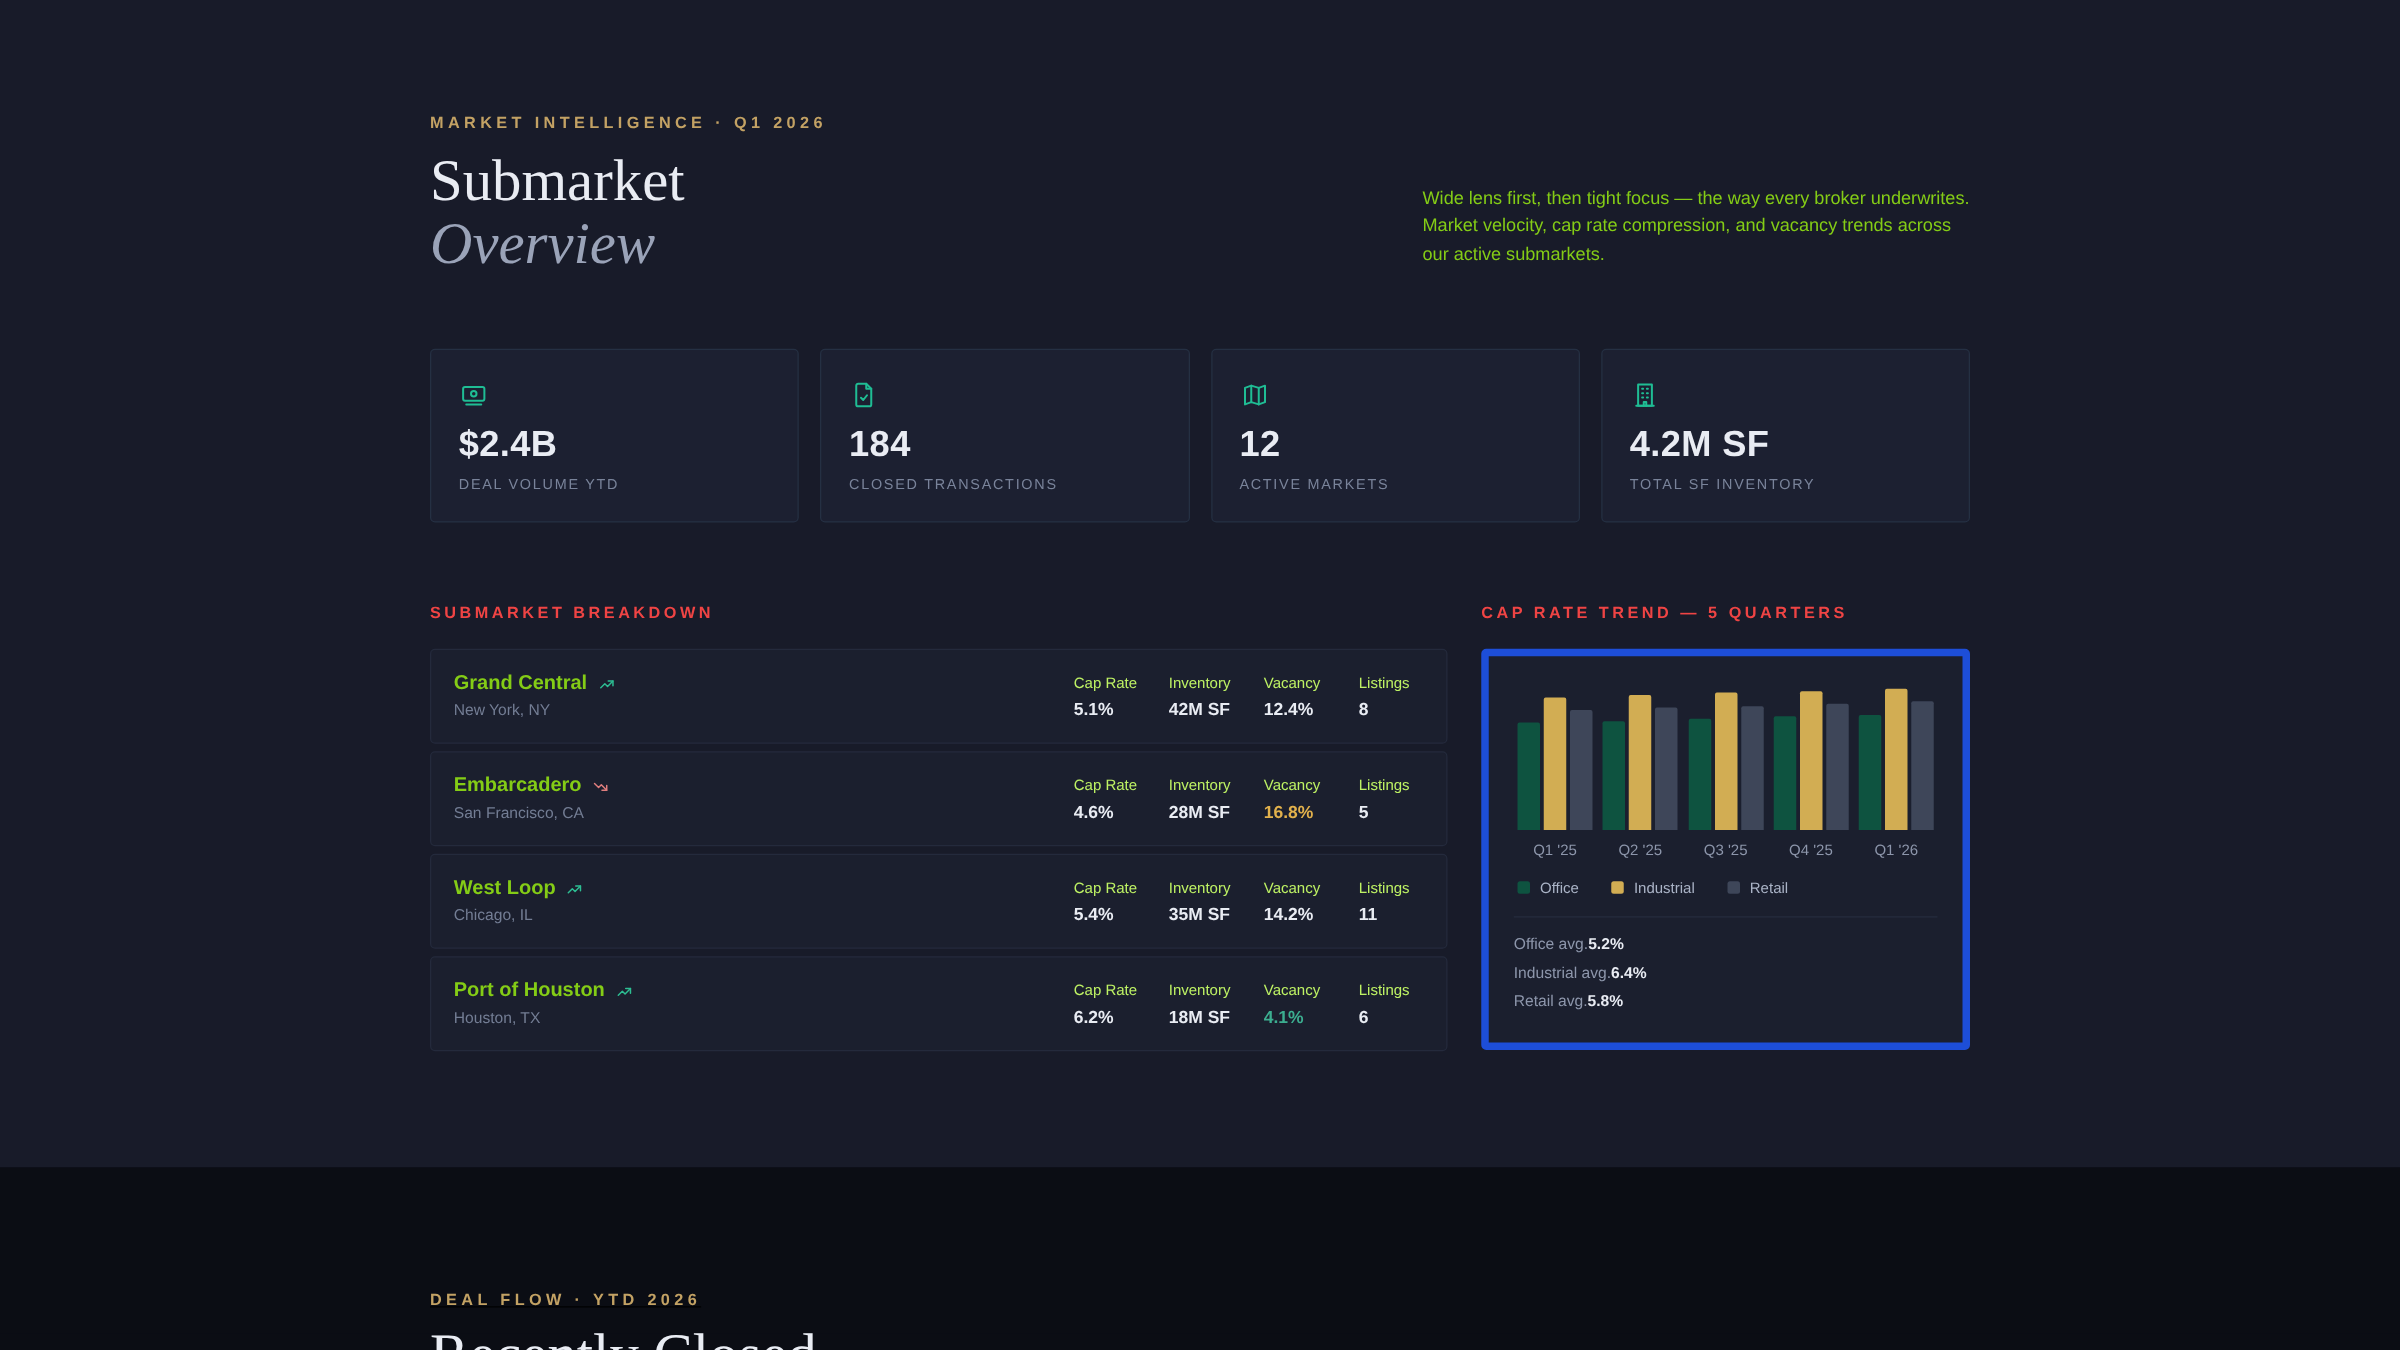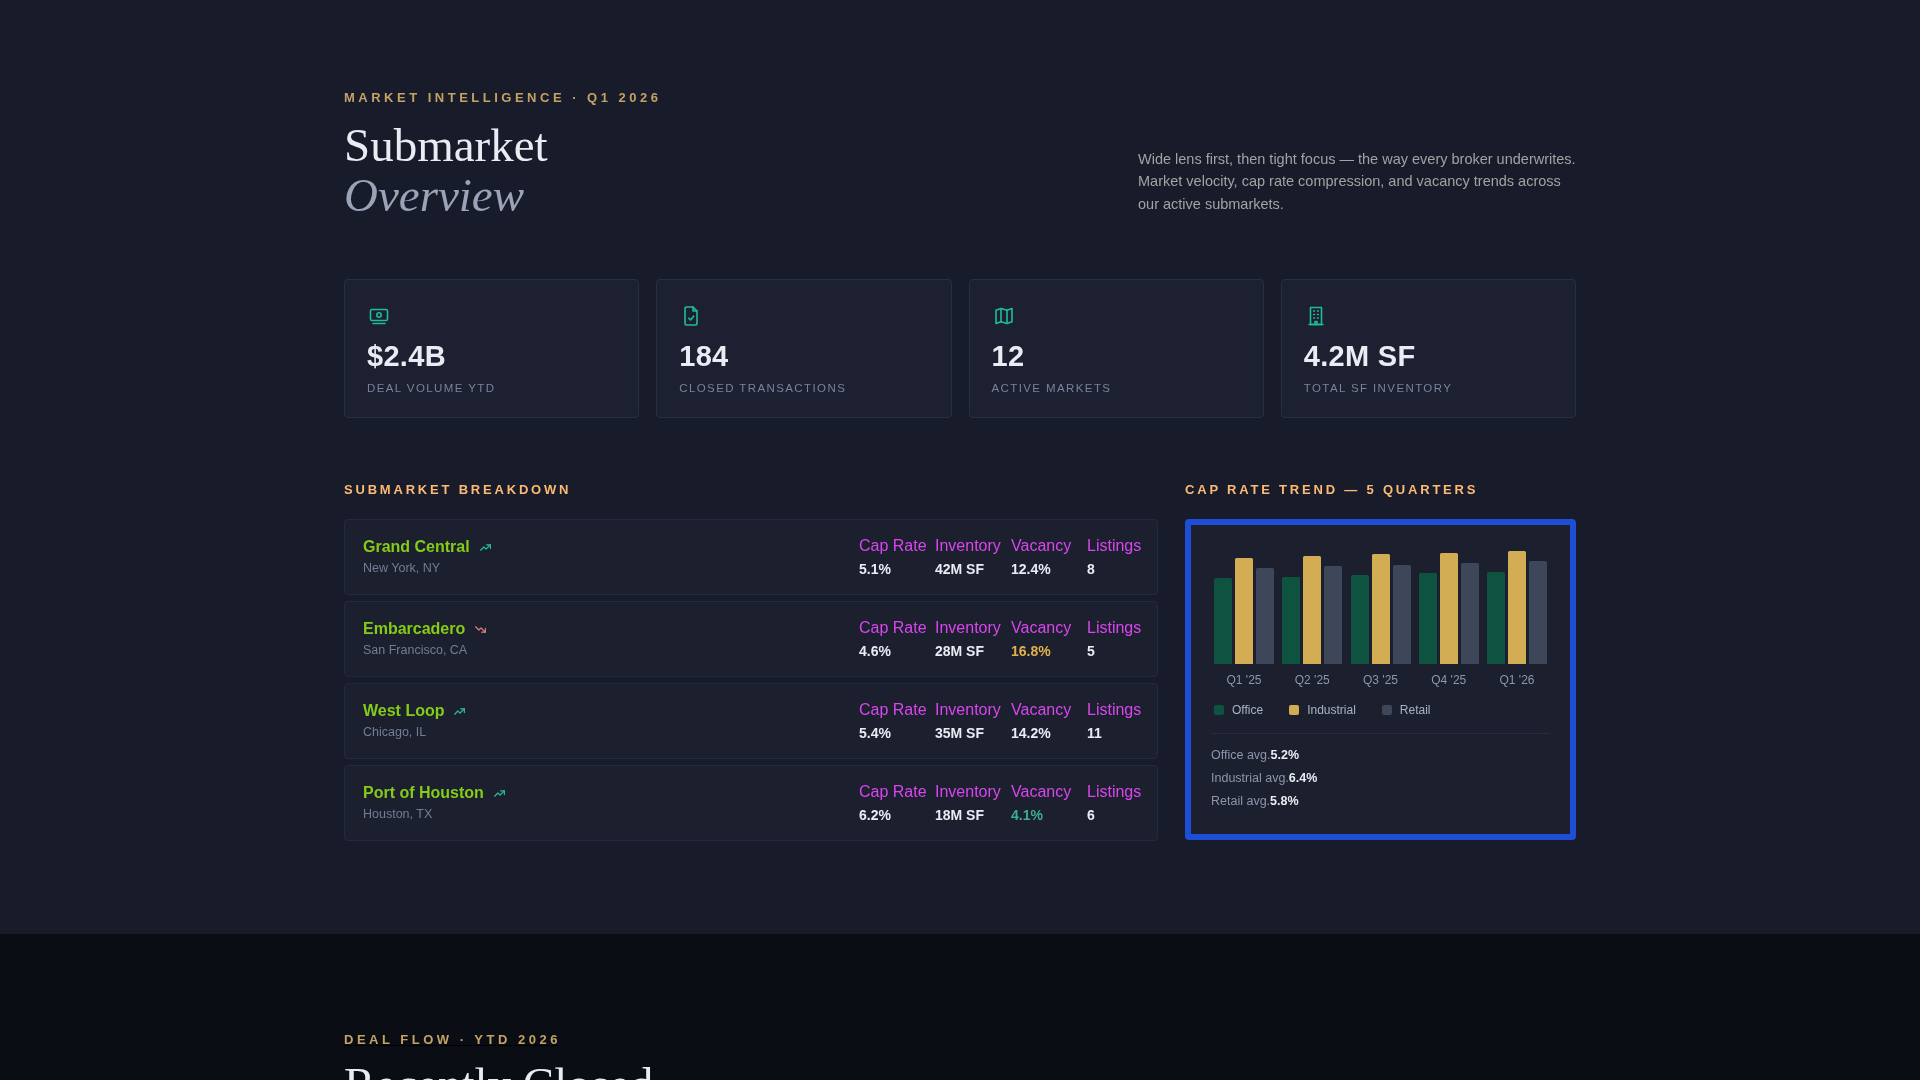"Wide lens first, then tight" .intro { color: #a3a3a3 -> #84cc16 }
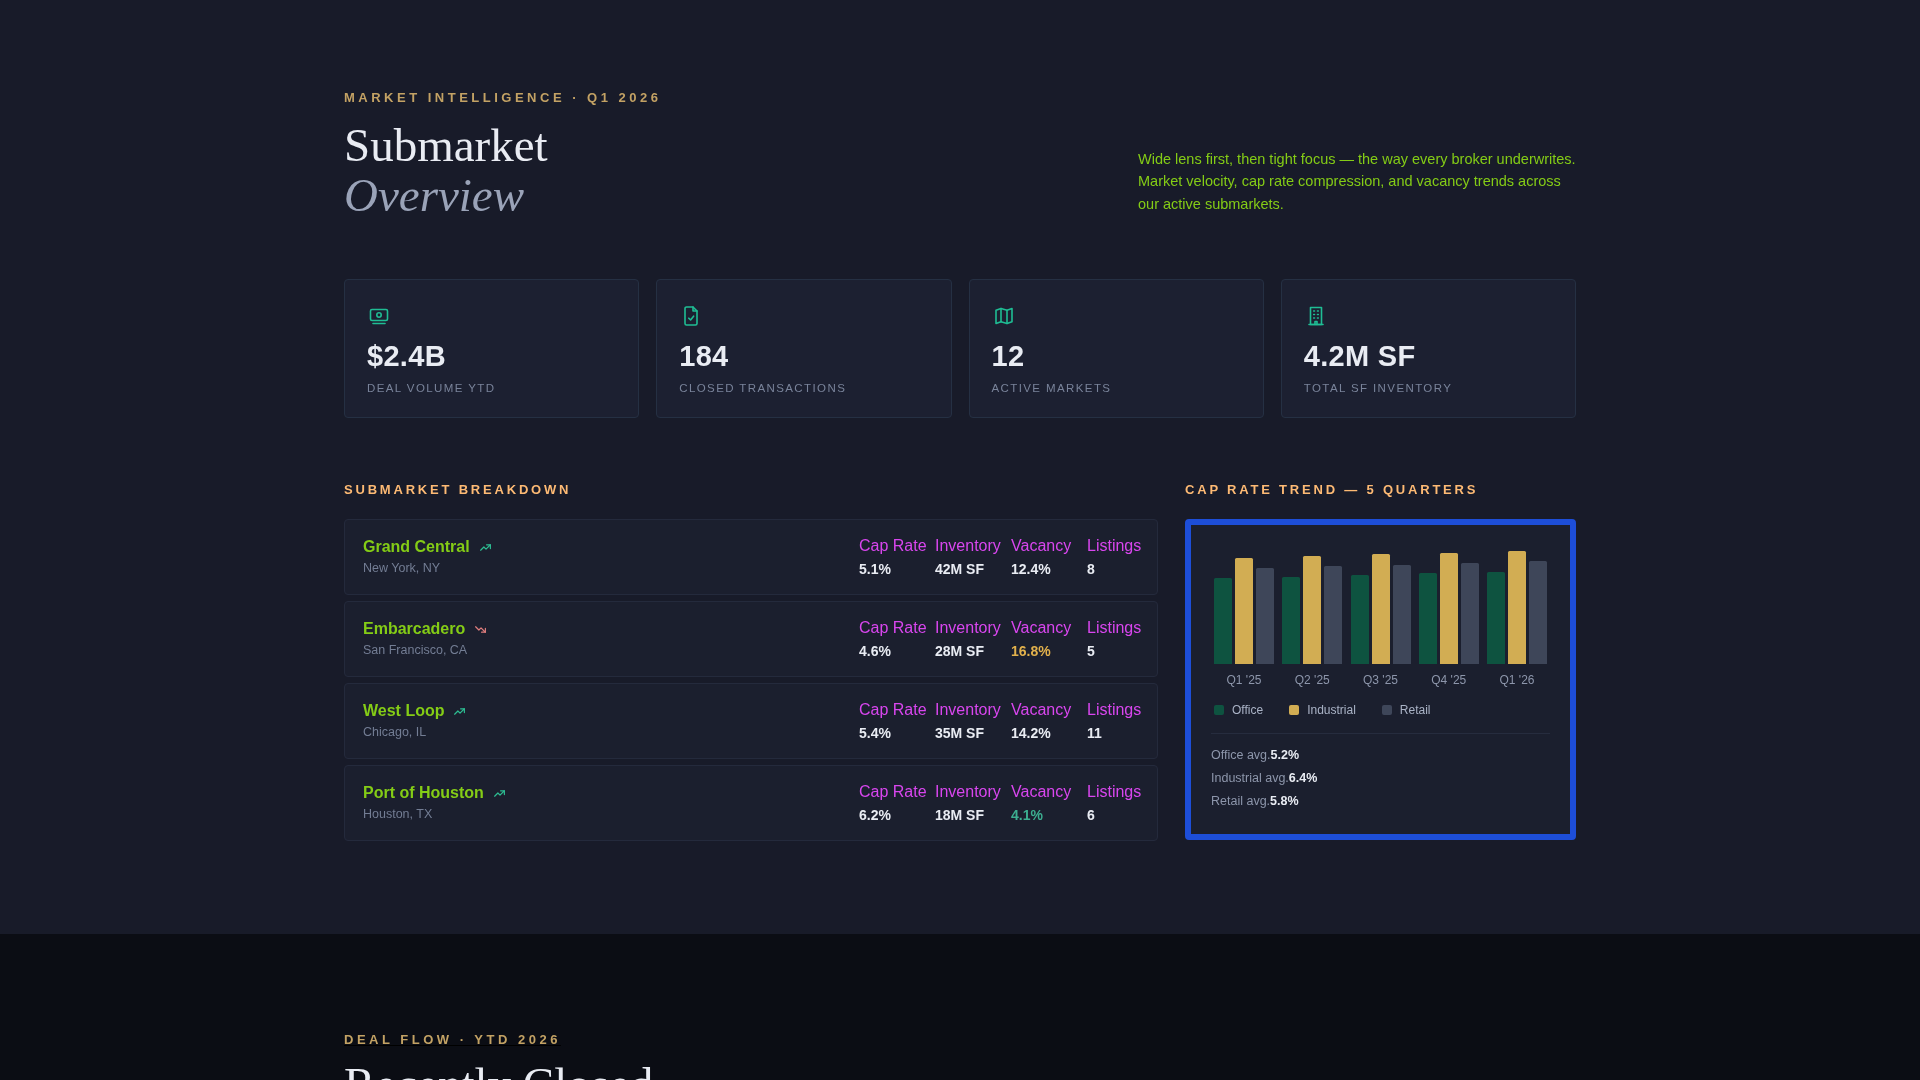"SUBMARKET BREAKDOWN" .section-title { color: #fdba74 -> #ef4444 }
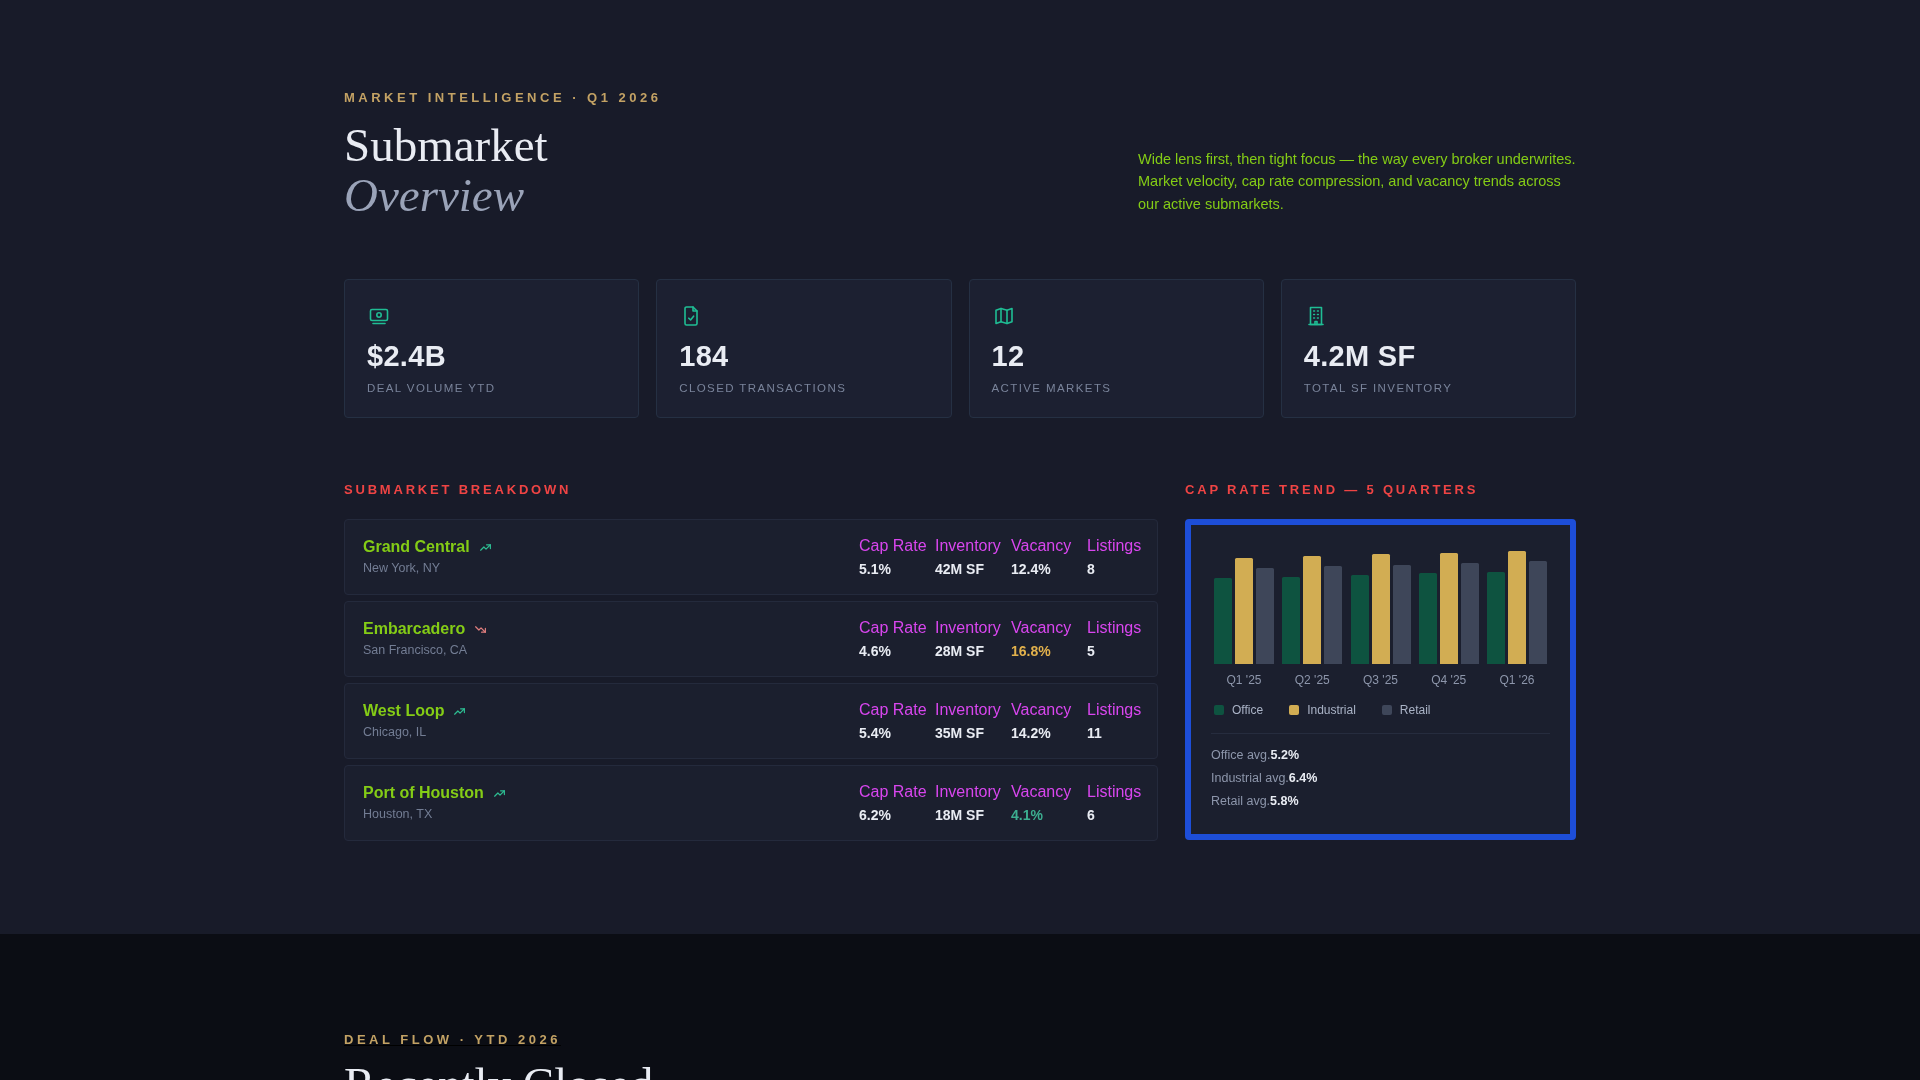"Cap Rate" .cell-label { color: #d946ef -> #bef264; font-size: 16px -> 12px }
